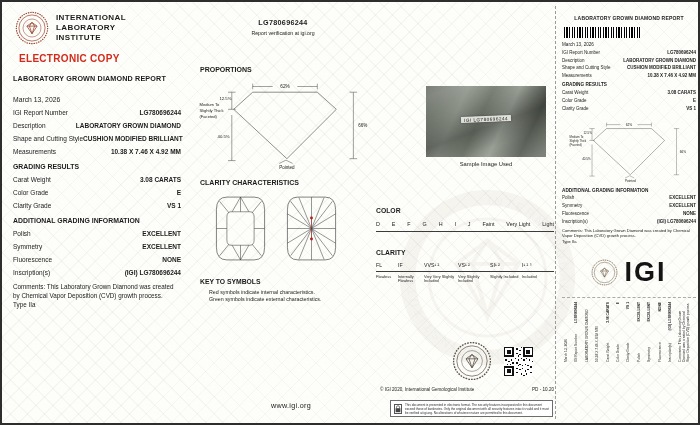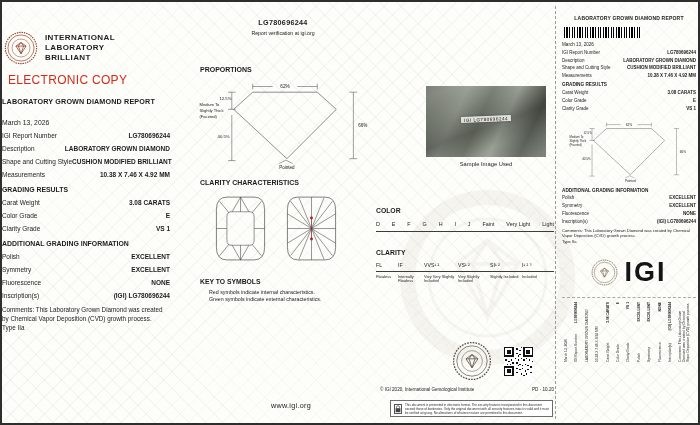"INTERNATIONAL" .left { left: 0 -> 11px; margin-top: 20px -> none }
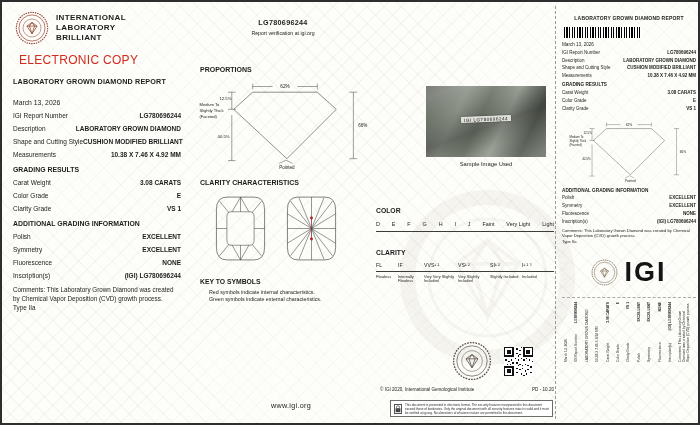"BRILLIANT" div { text: BRILLIANT -> INSTITUTE }
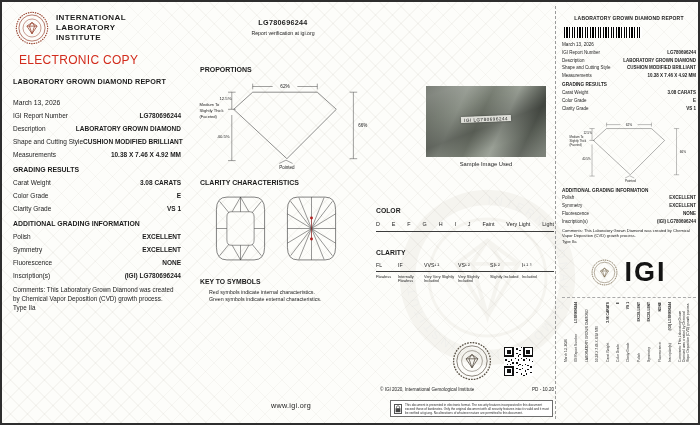"ELECTRONIC COPY" .ecopy { font-size: 12px -> 10px; font-weight: normal -> bold }
